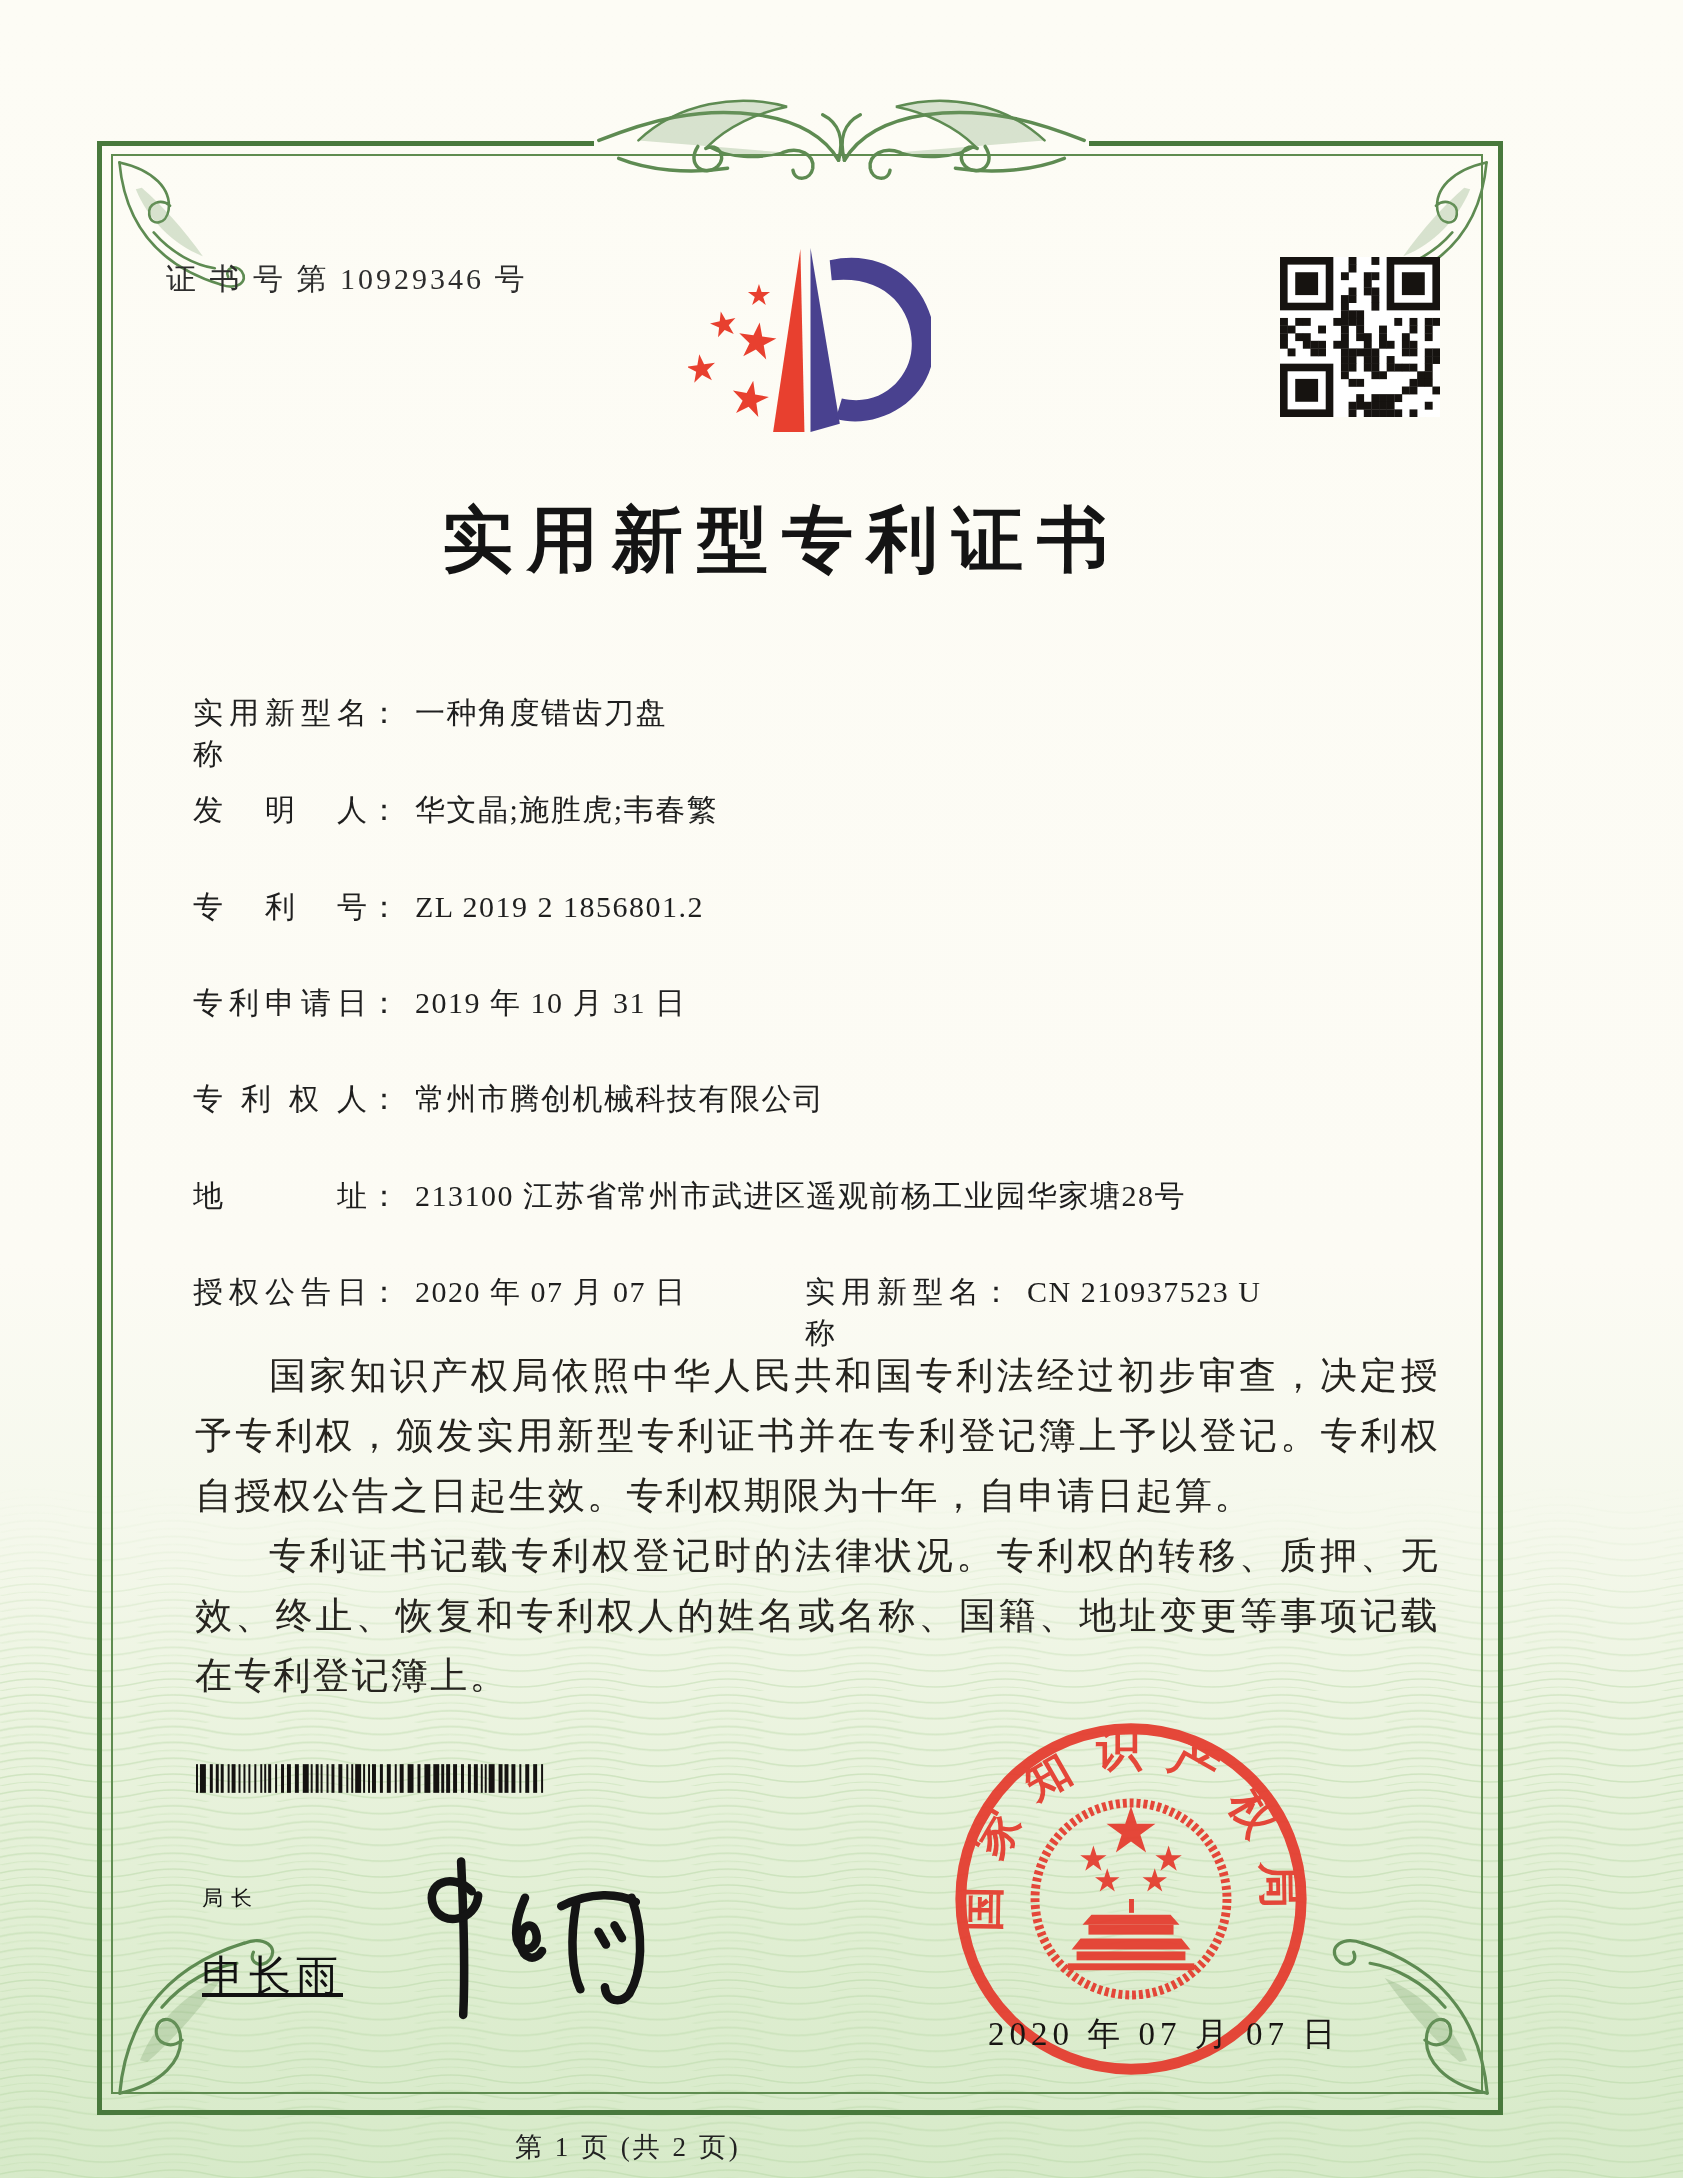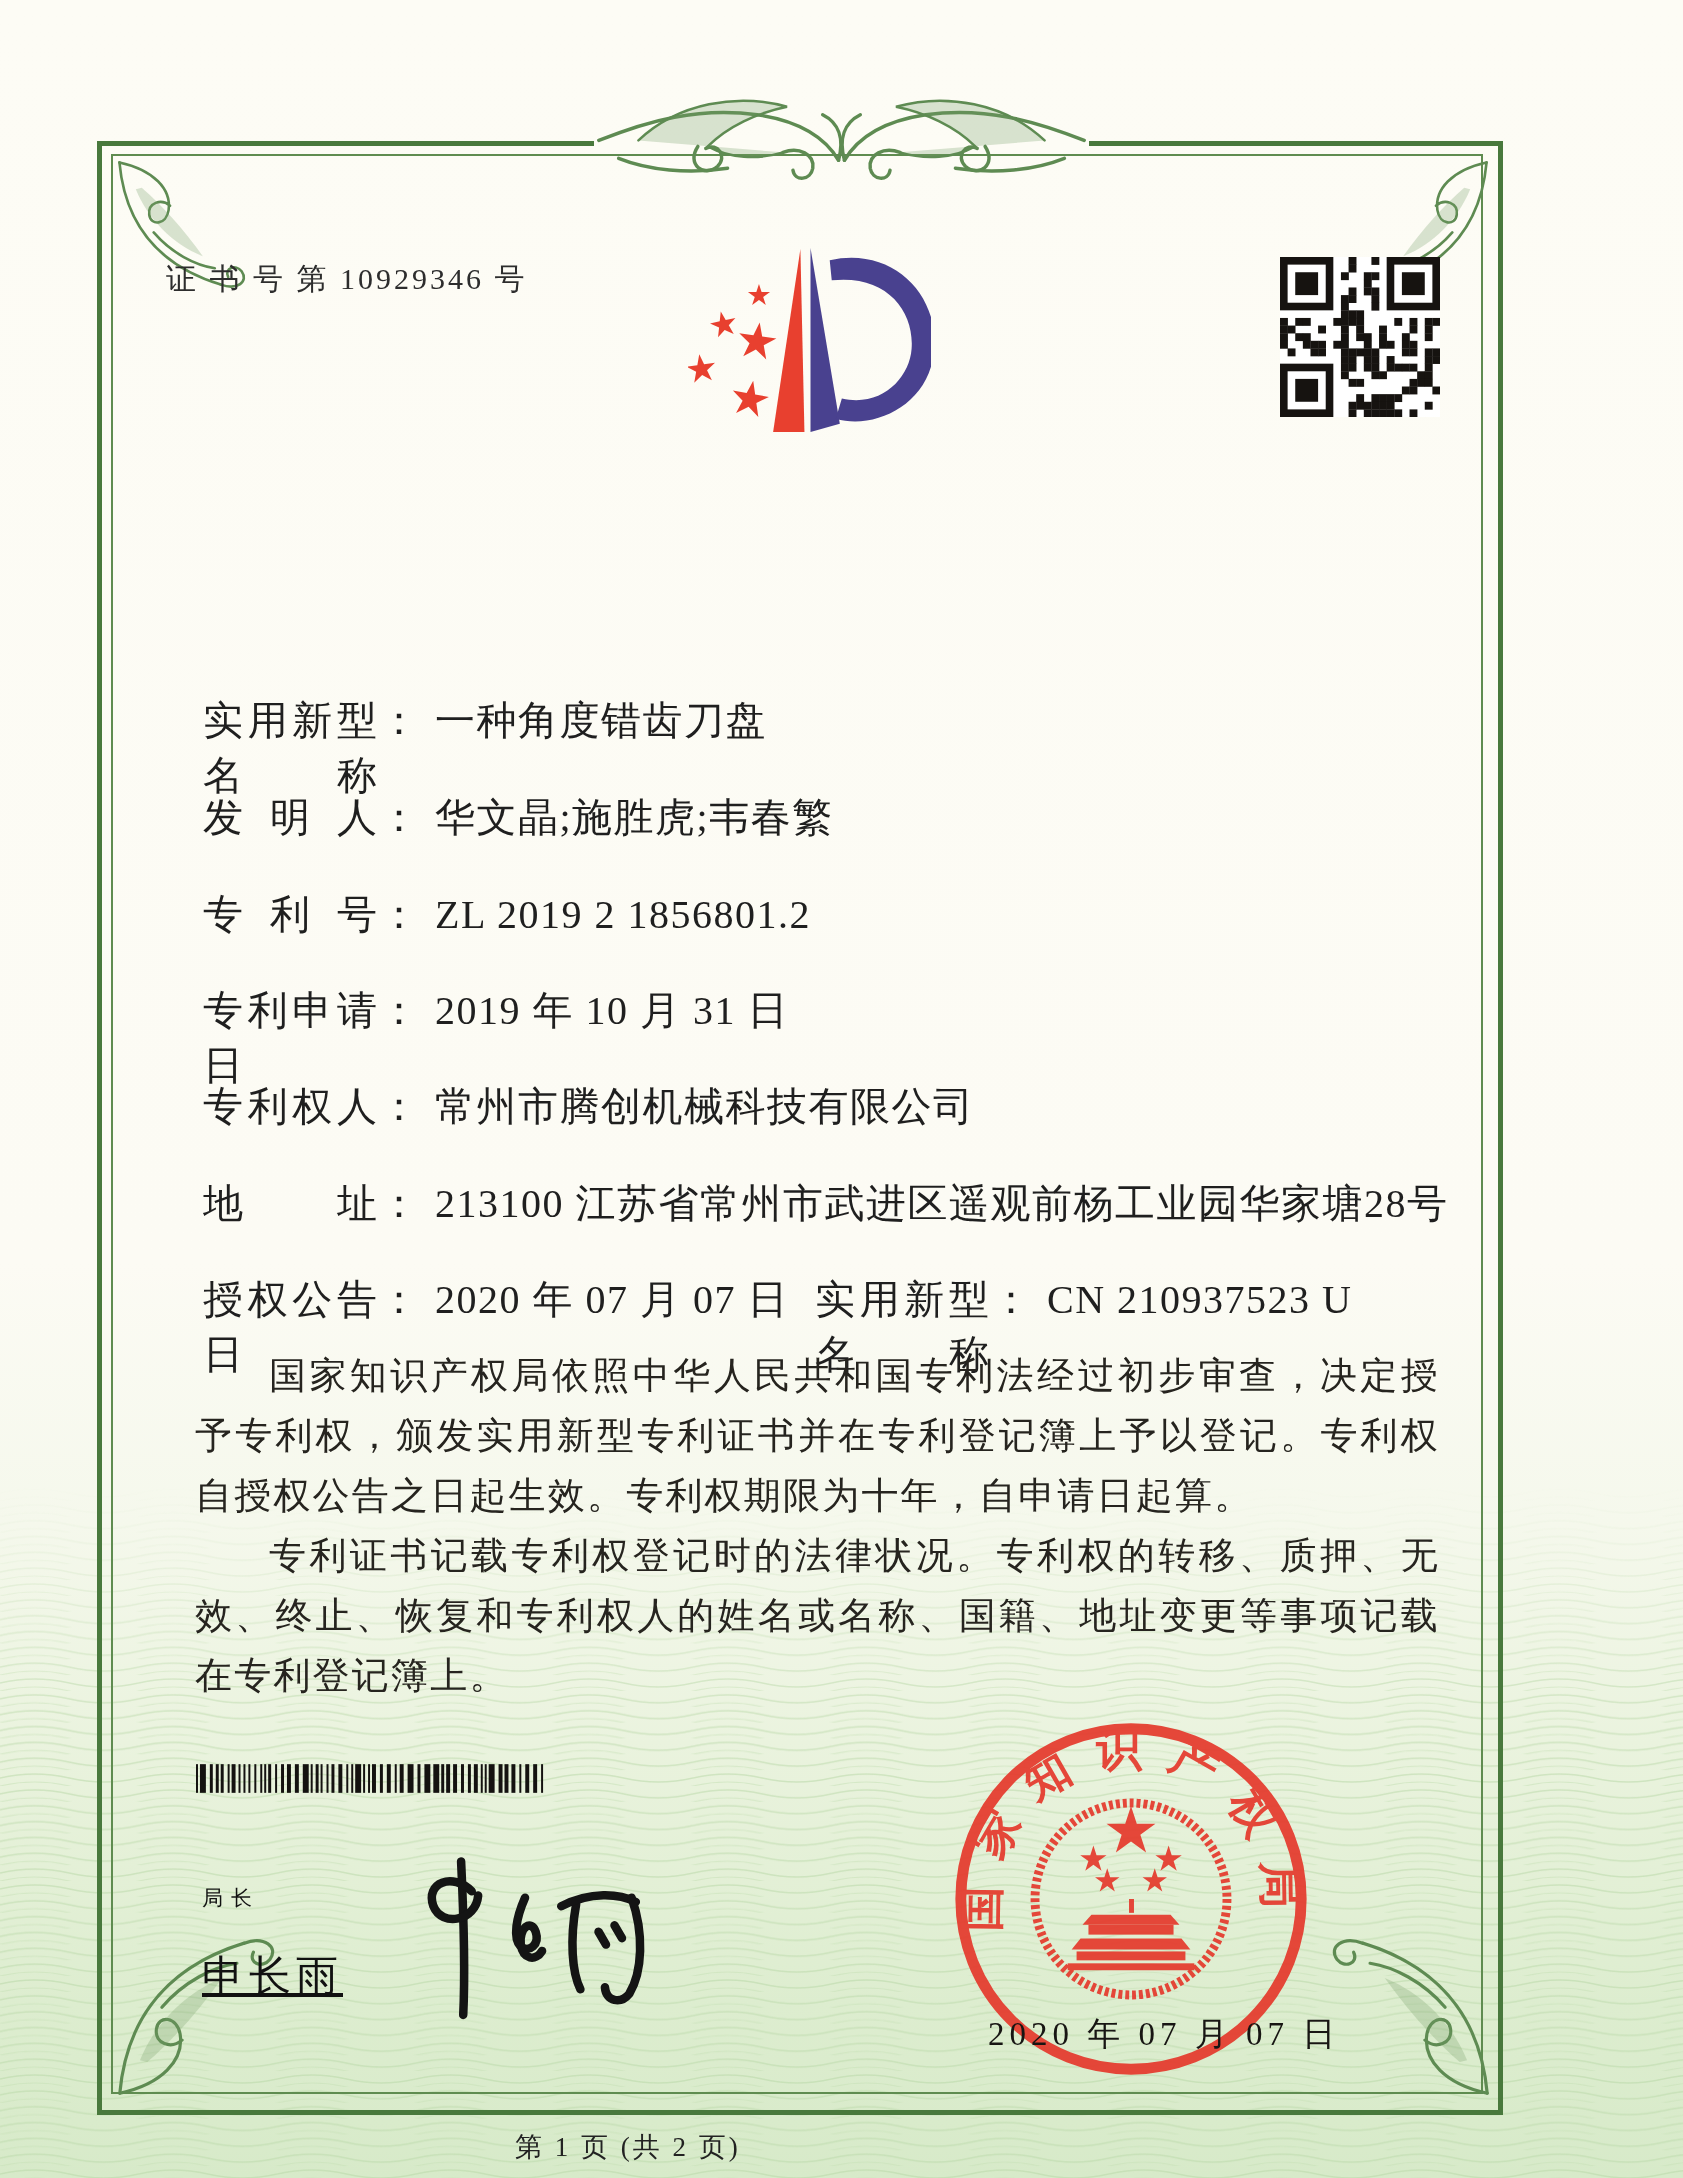"实用新型专利证书" div.abs { html: none -> <div>实用新型专利证书</div> }
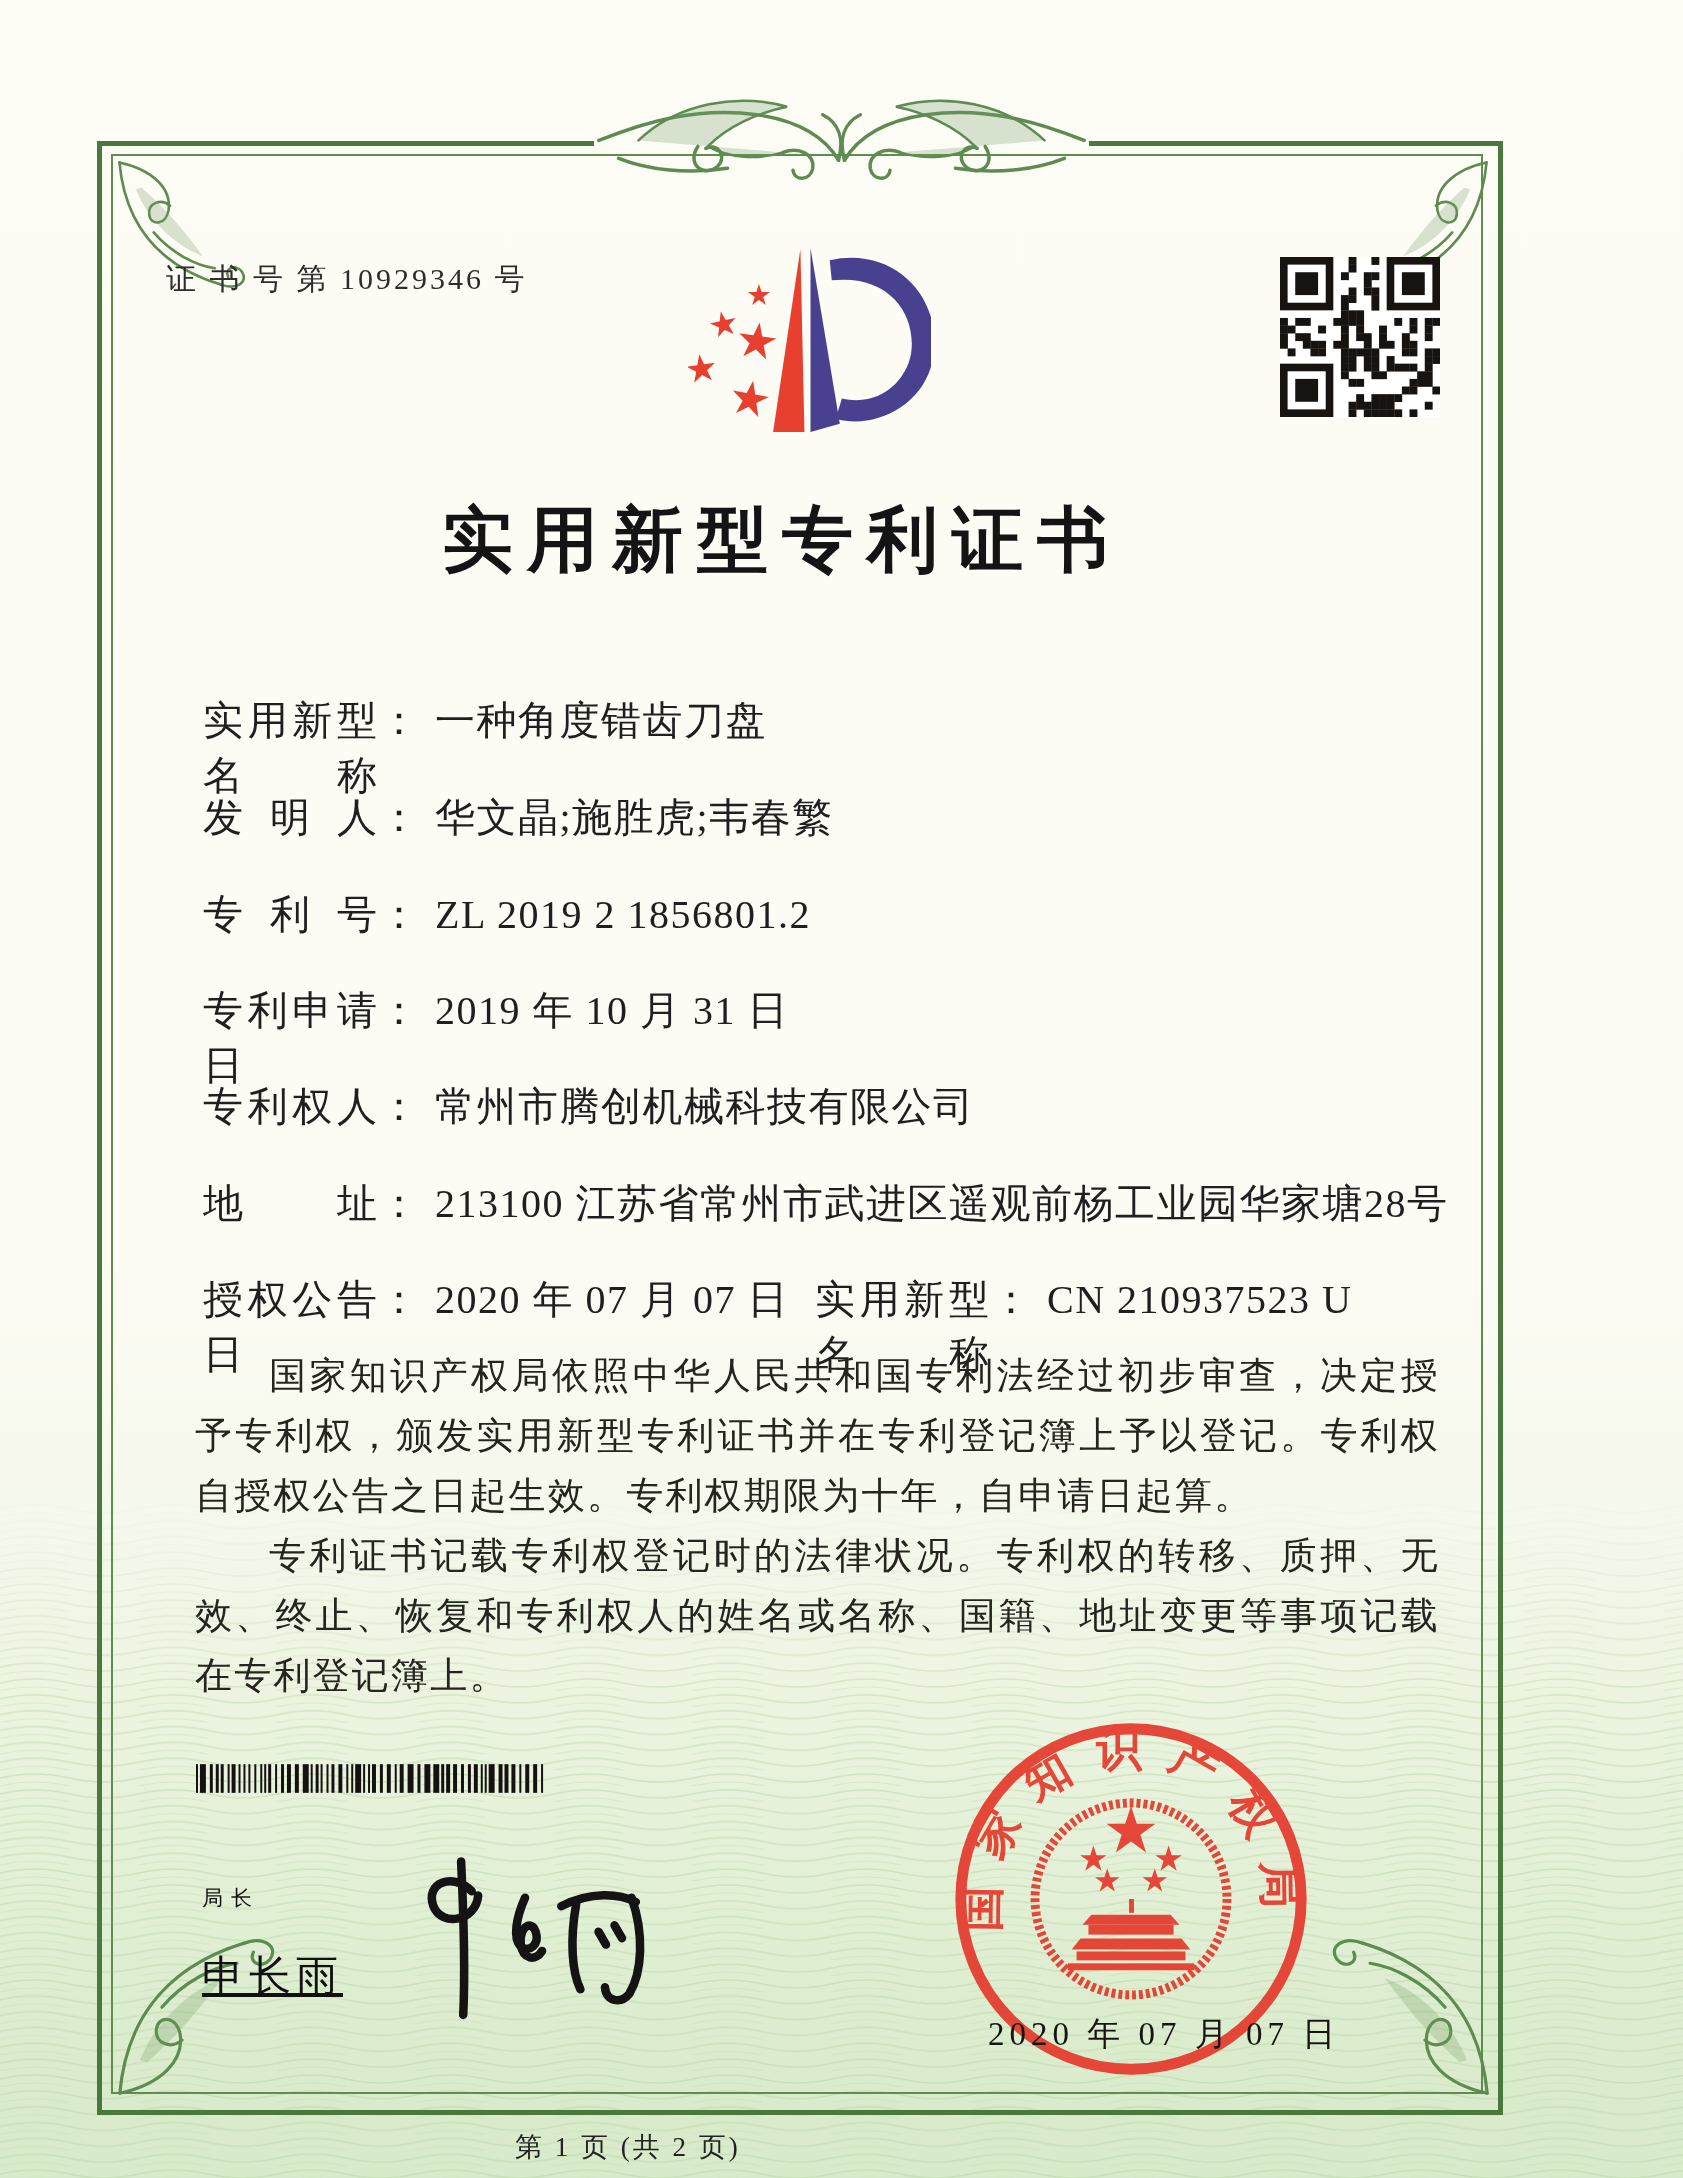"实用新型名称： 一种角度错齿刀盘" .field-row { font-size: 40px -> 30px; left: 203px -> 193px }
